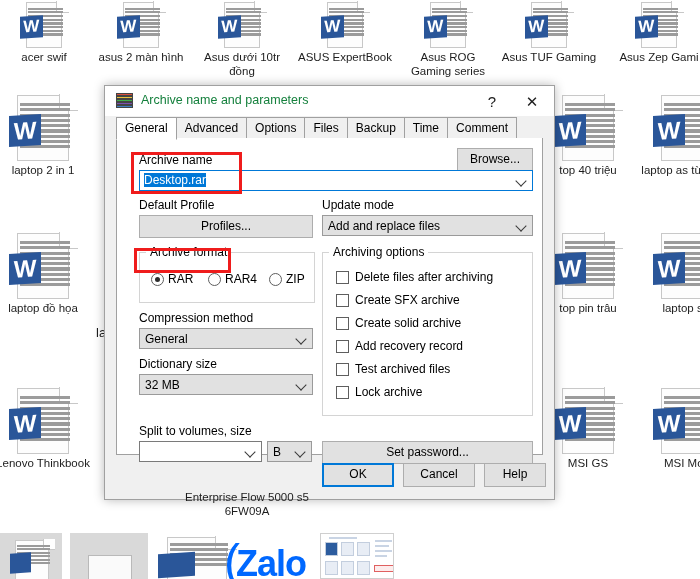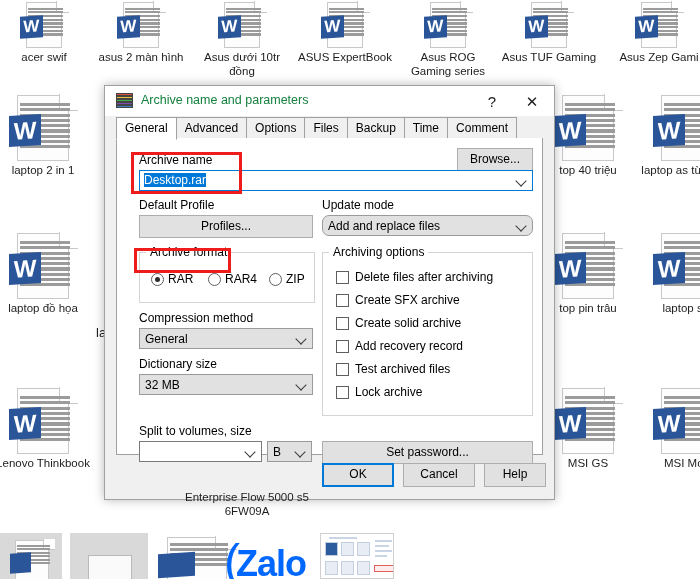"Add and replace files" div.combo { border-radius: 7px -> none }
